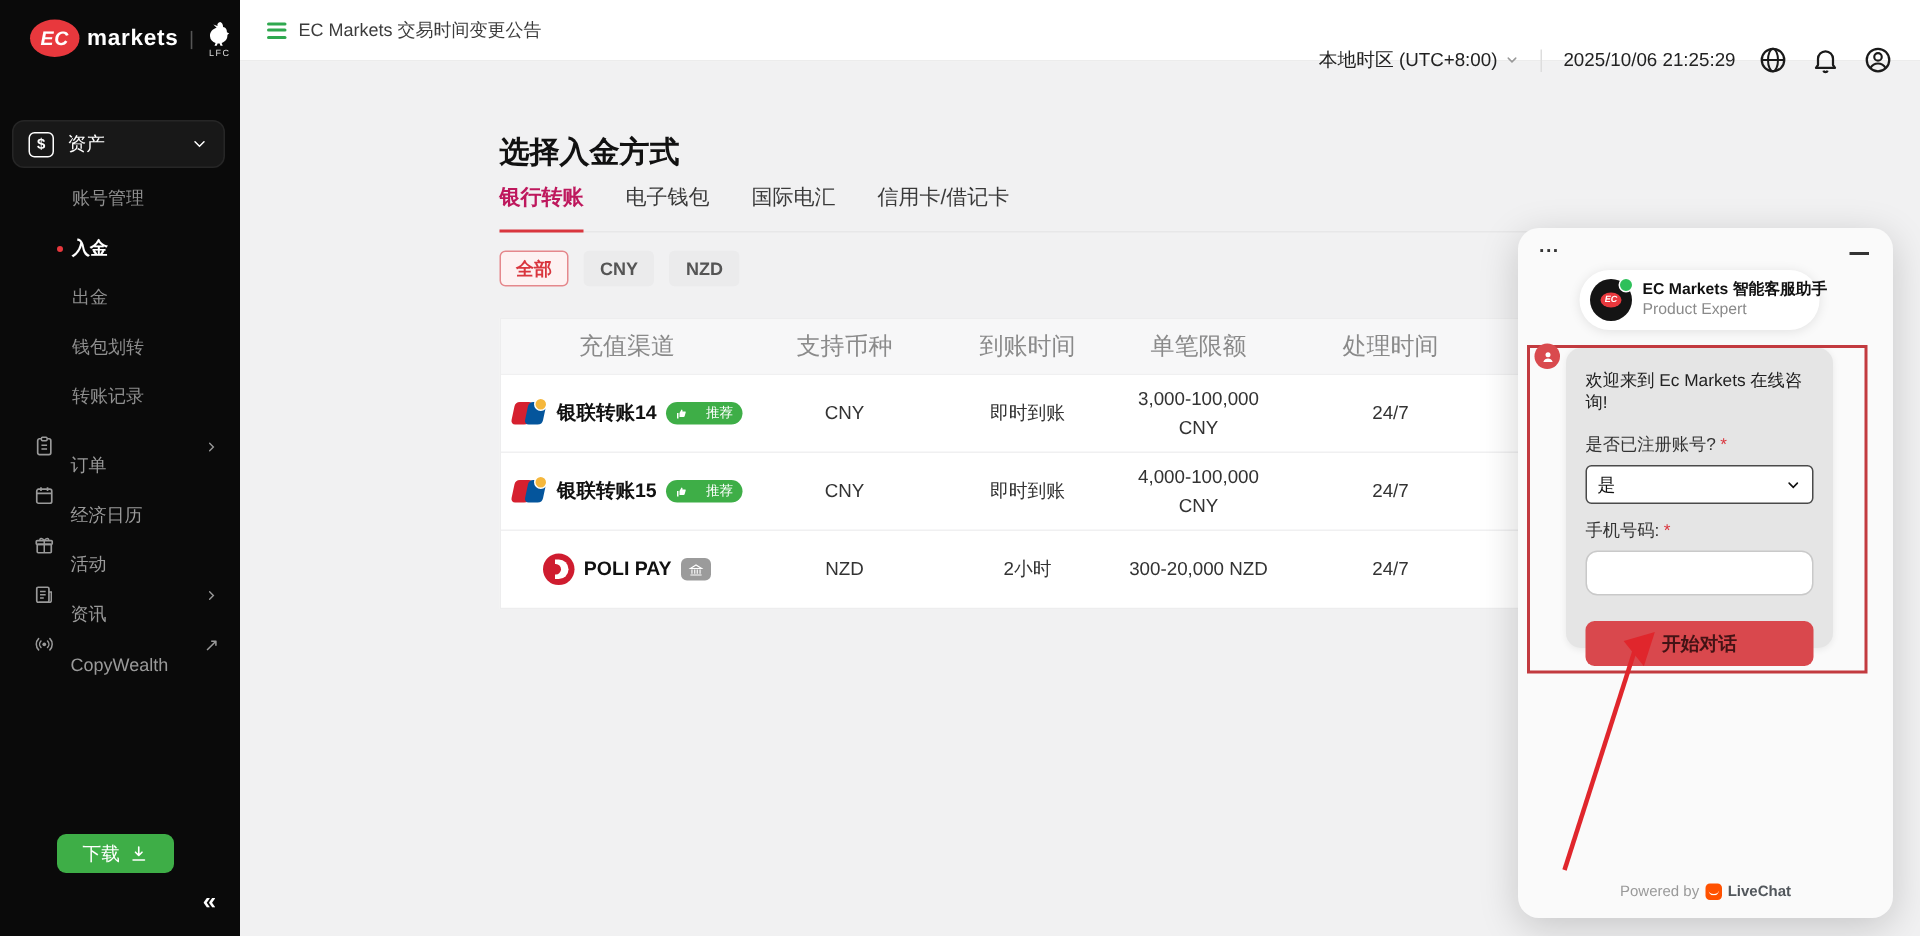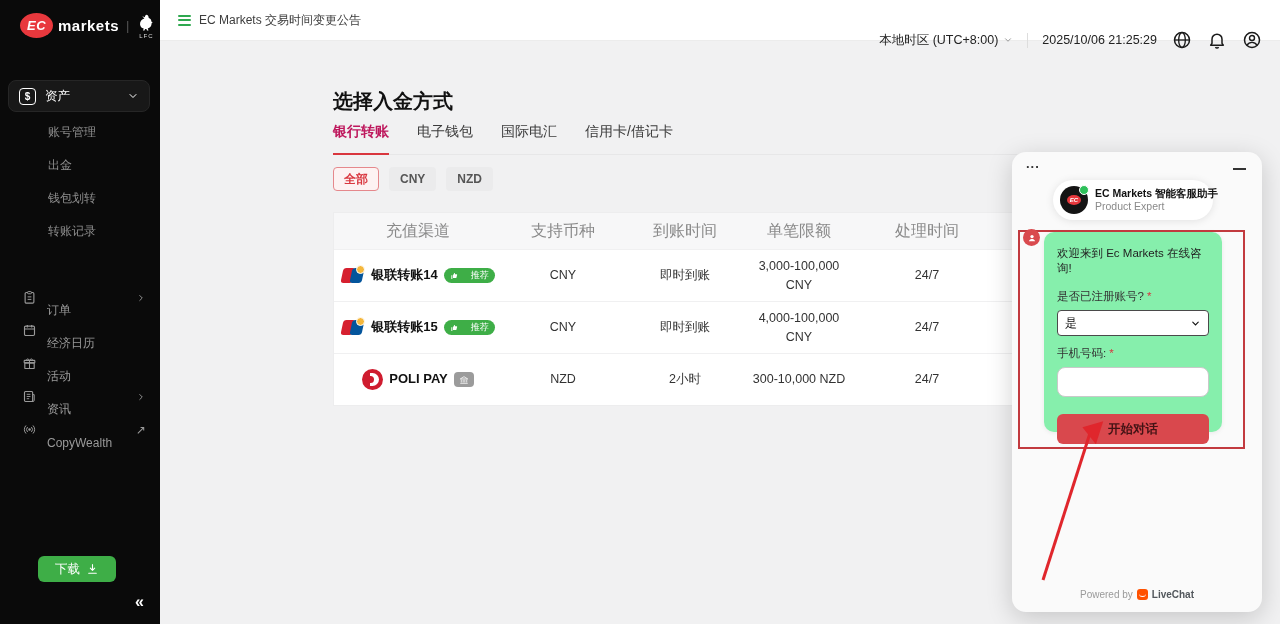"入金" div.sub-item { html: none -> <div> <span></span> <span>入金</span> </div> }
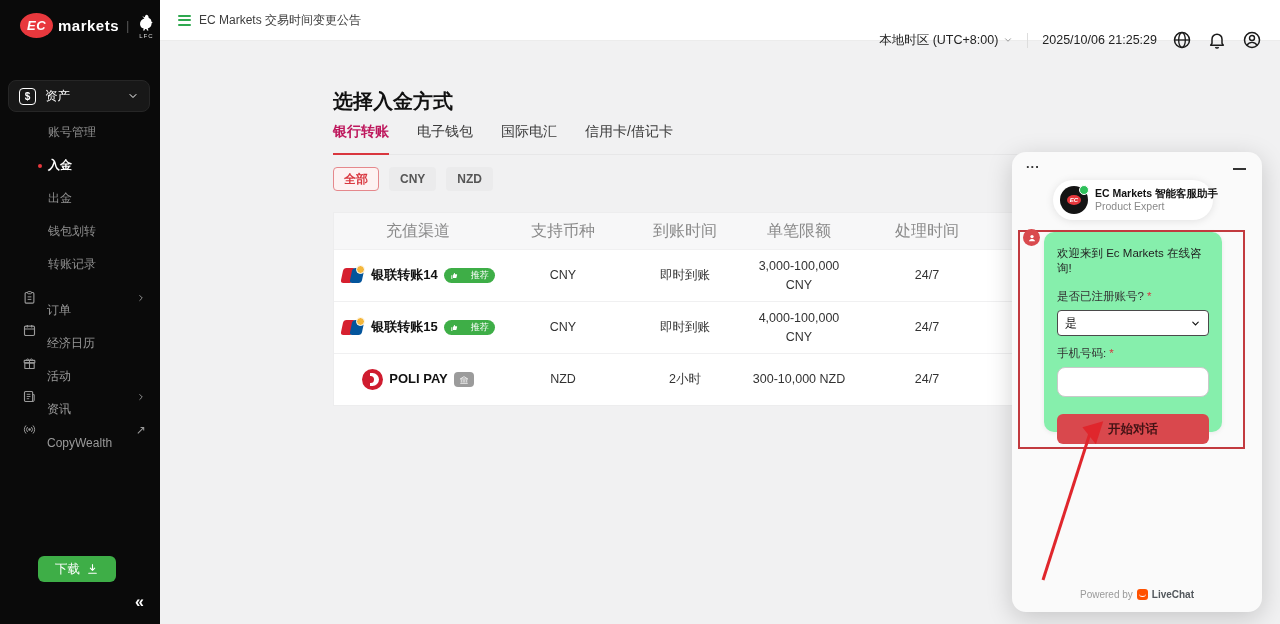"欢迎来到 Ec Markets 在线咨询!" .chat-card { background: #86efac -> #e5e5e5 }
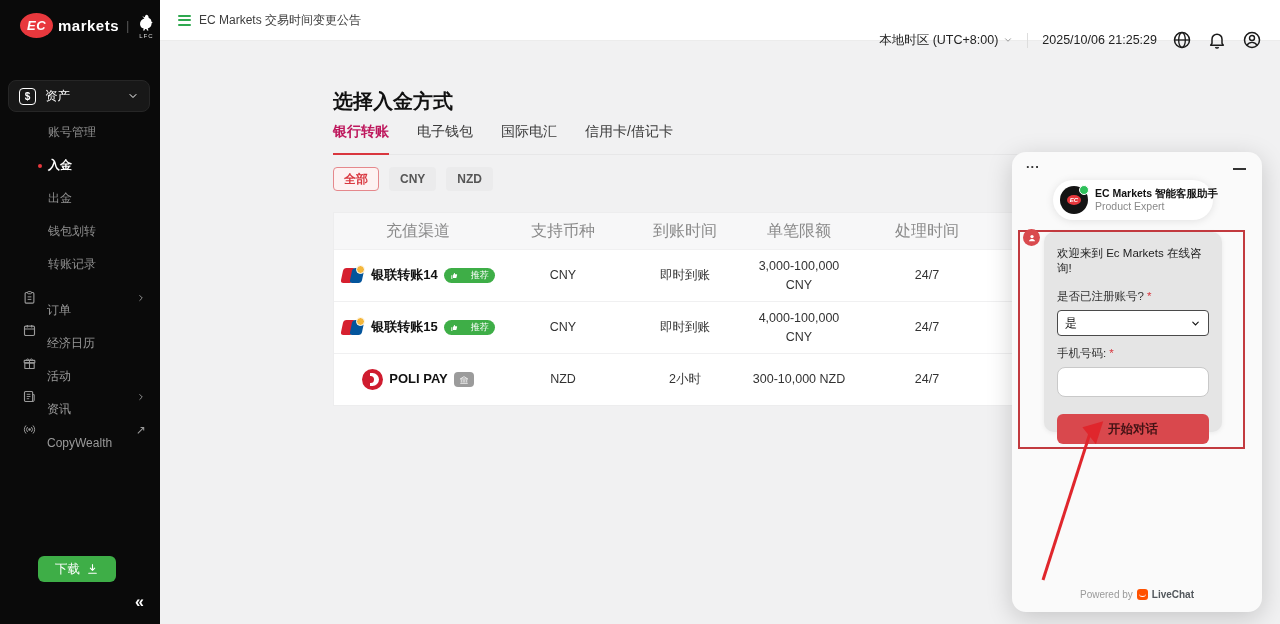"300-10,000 NZD" div.td { text: 300-10,000 -> 300-20,000 }
